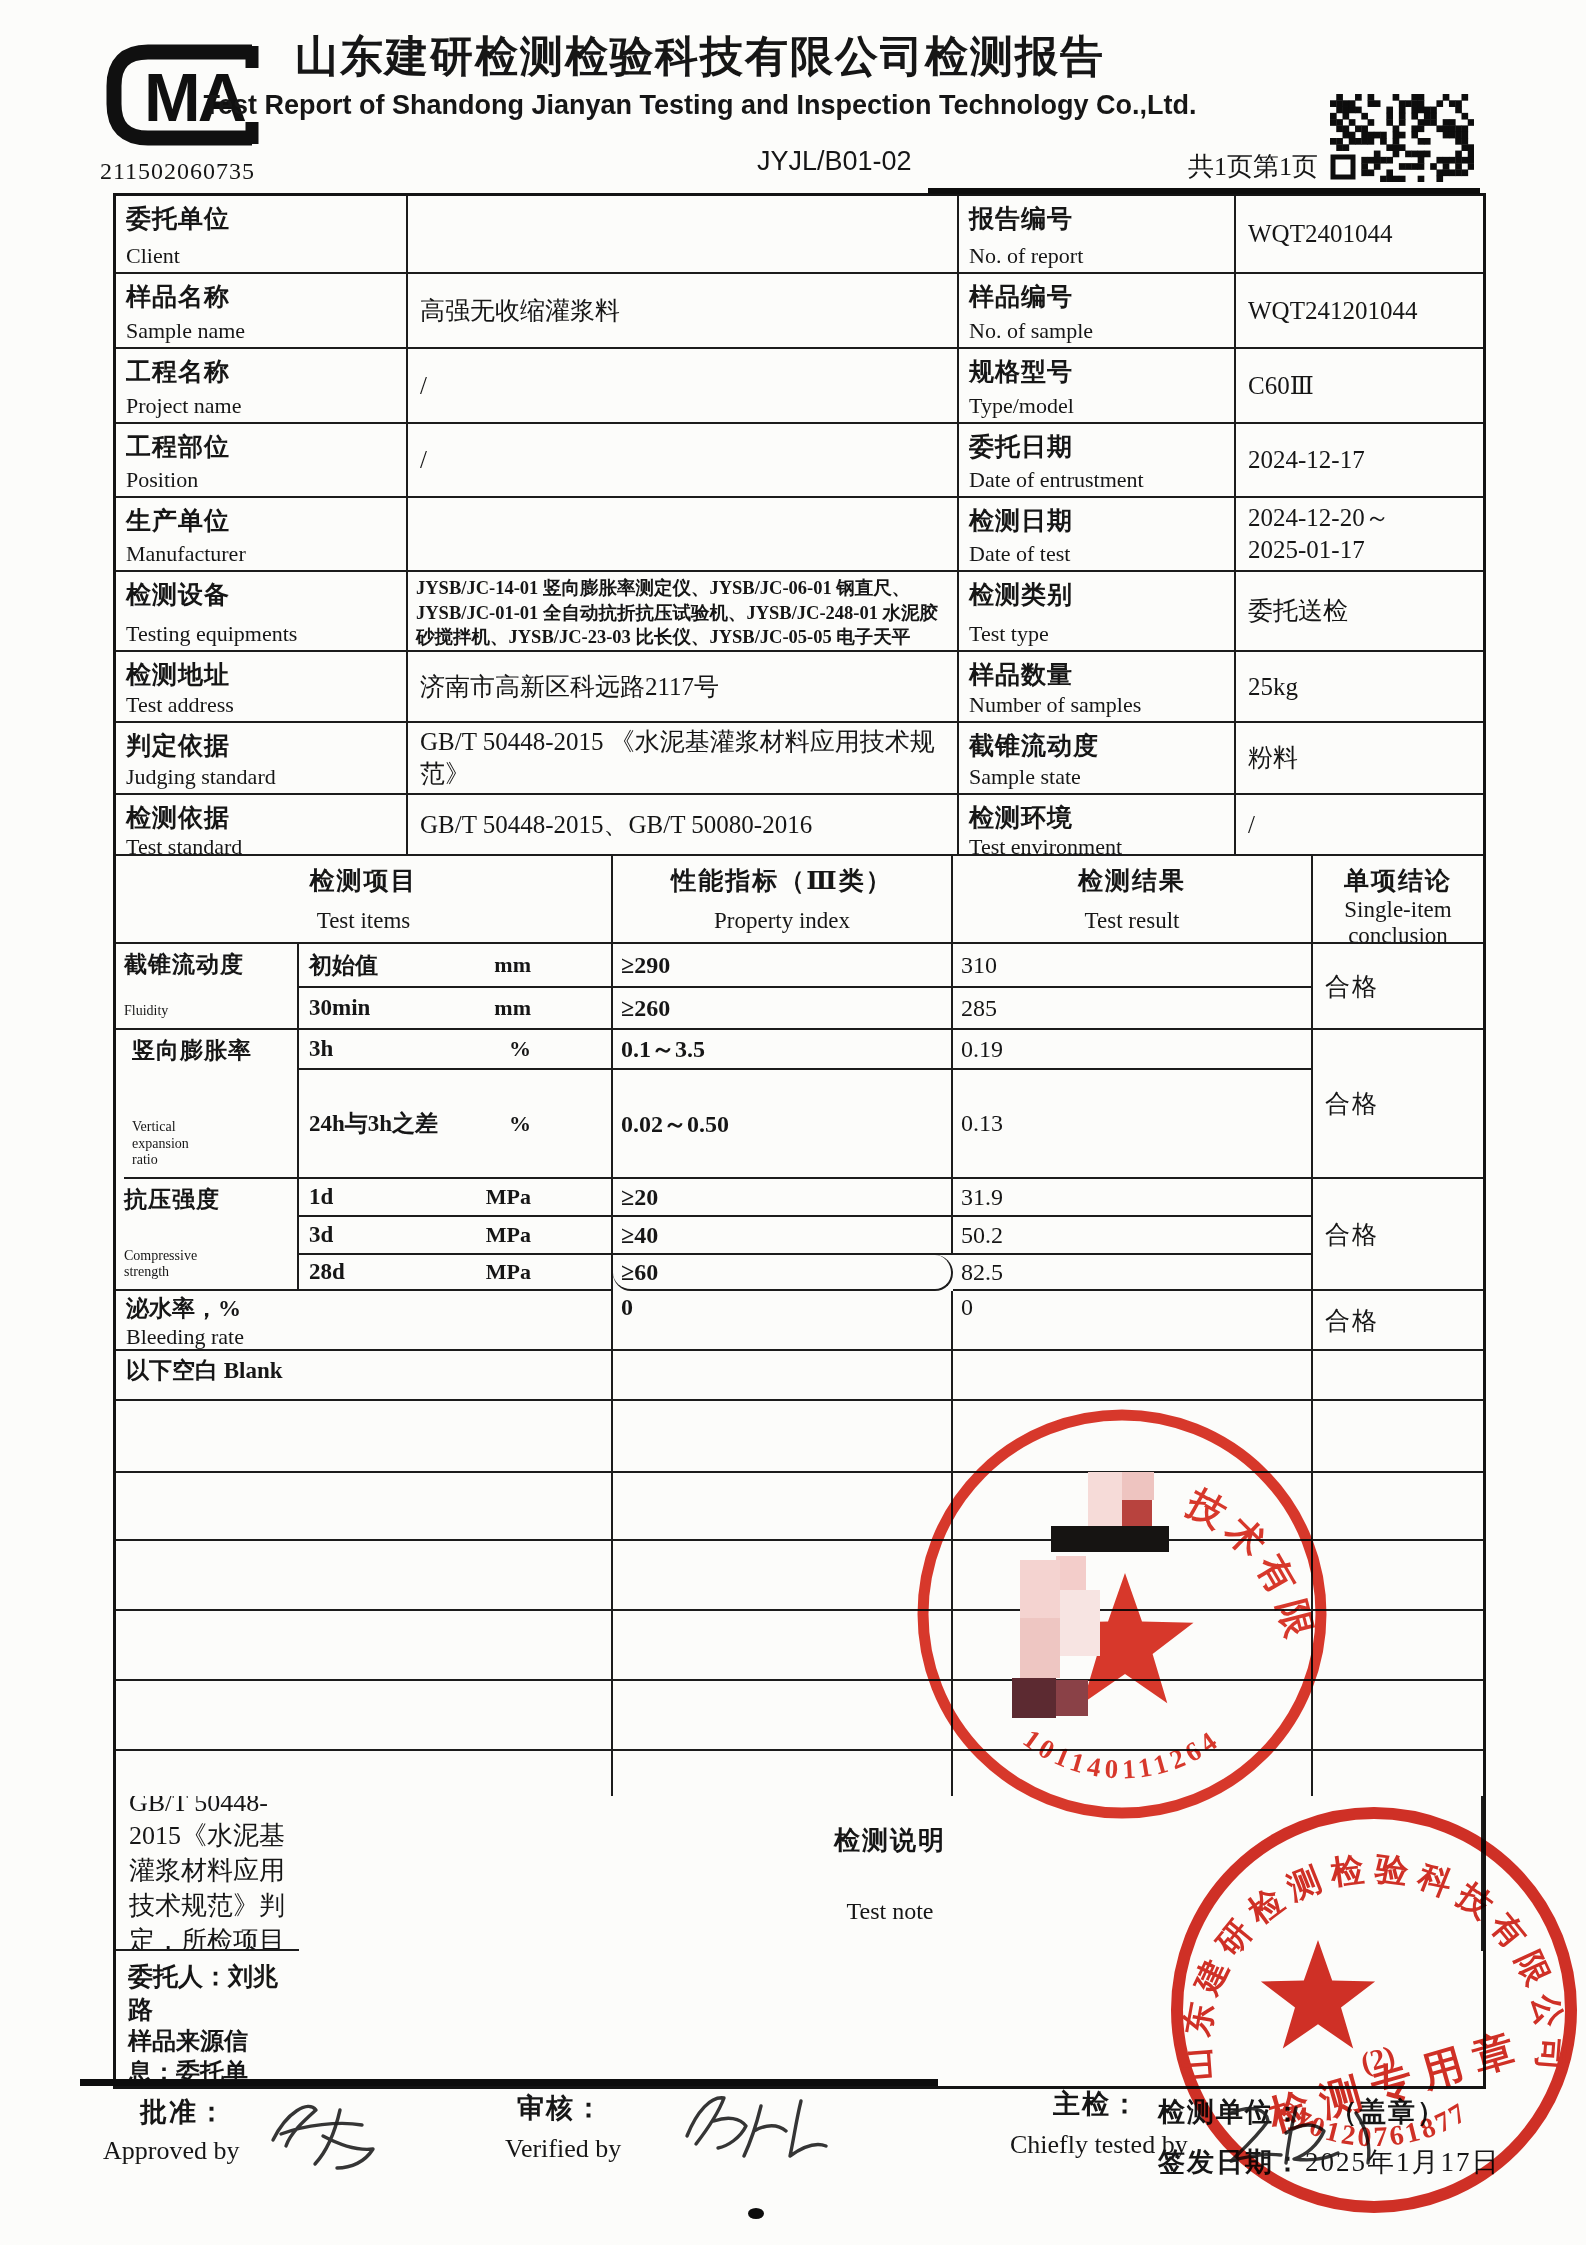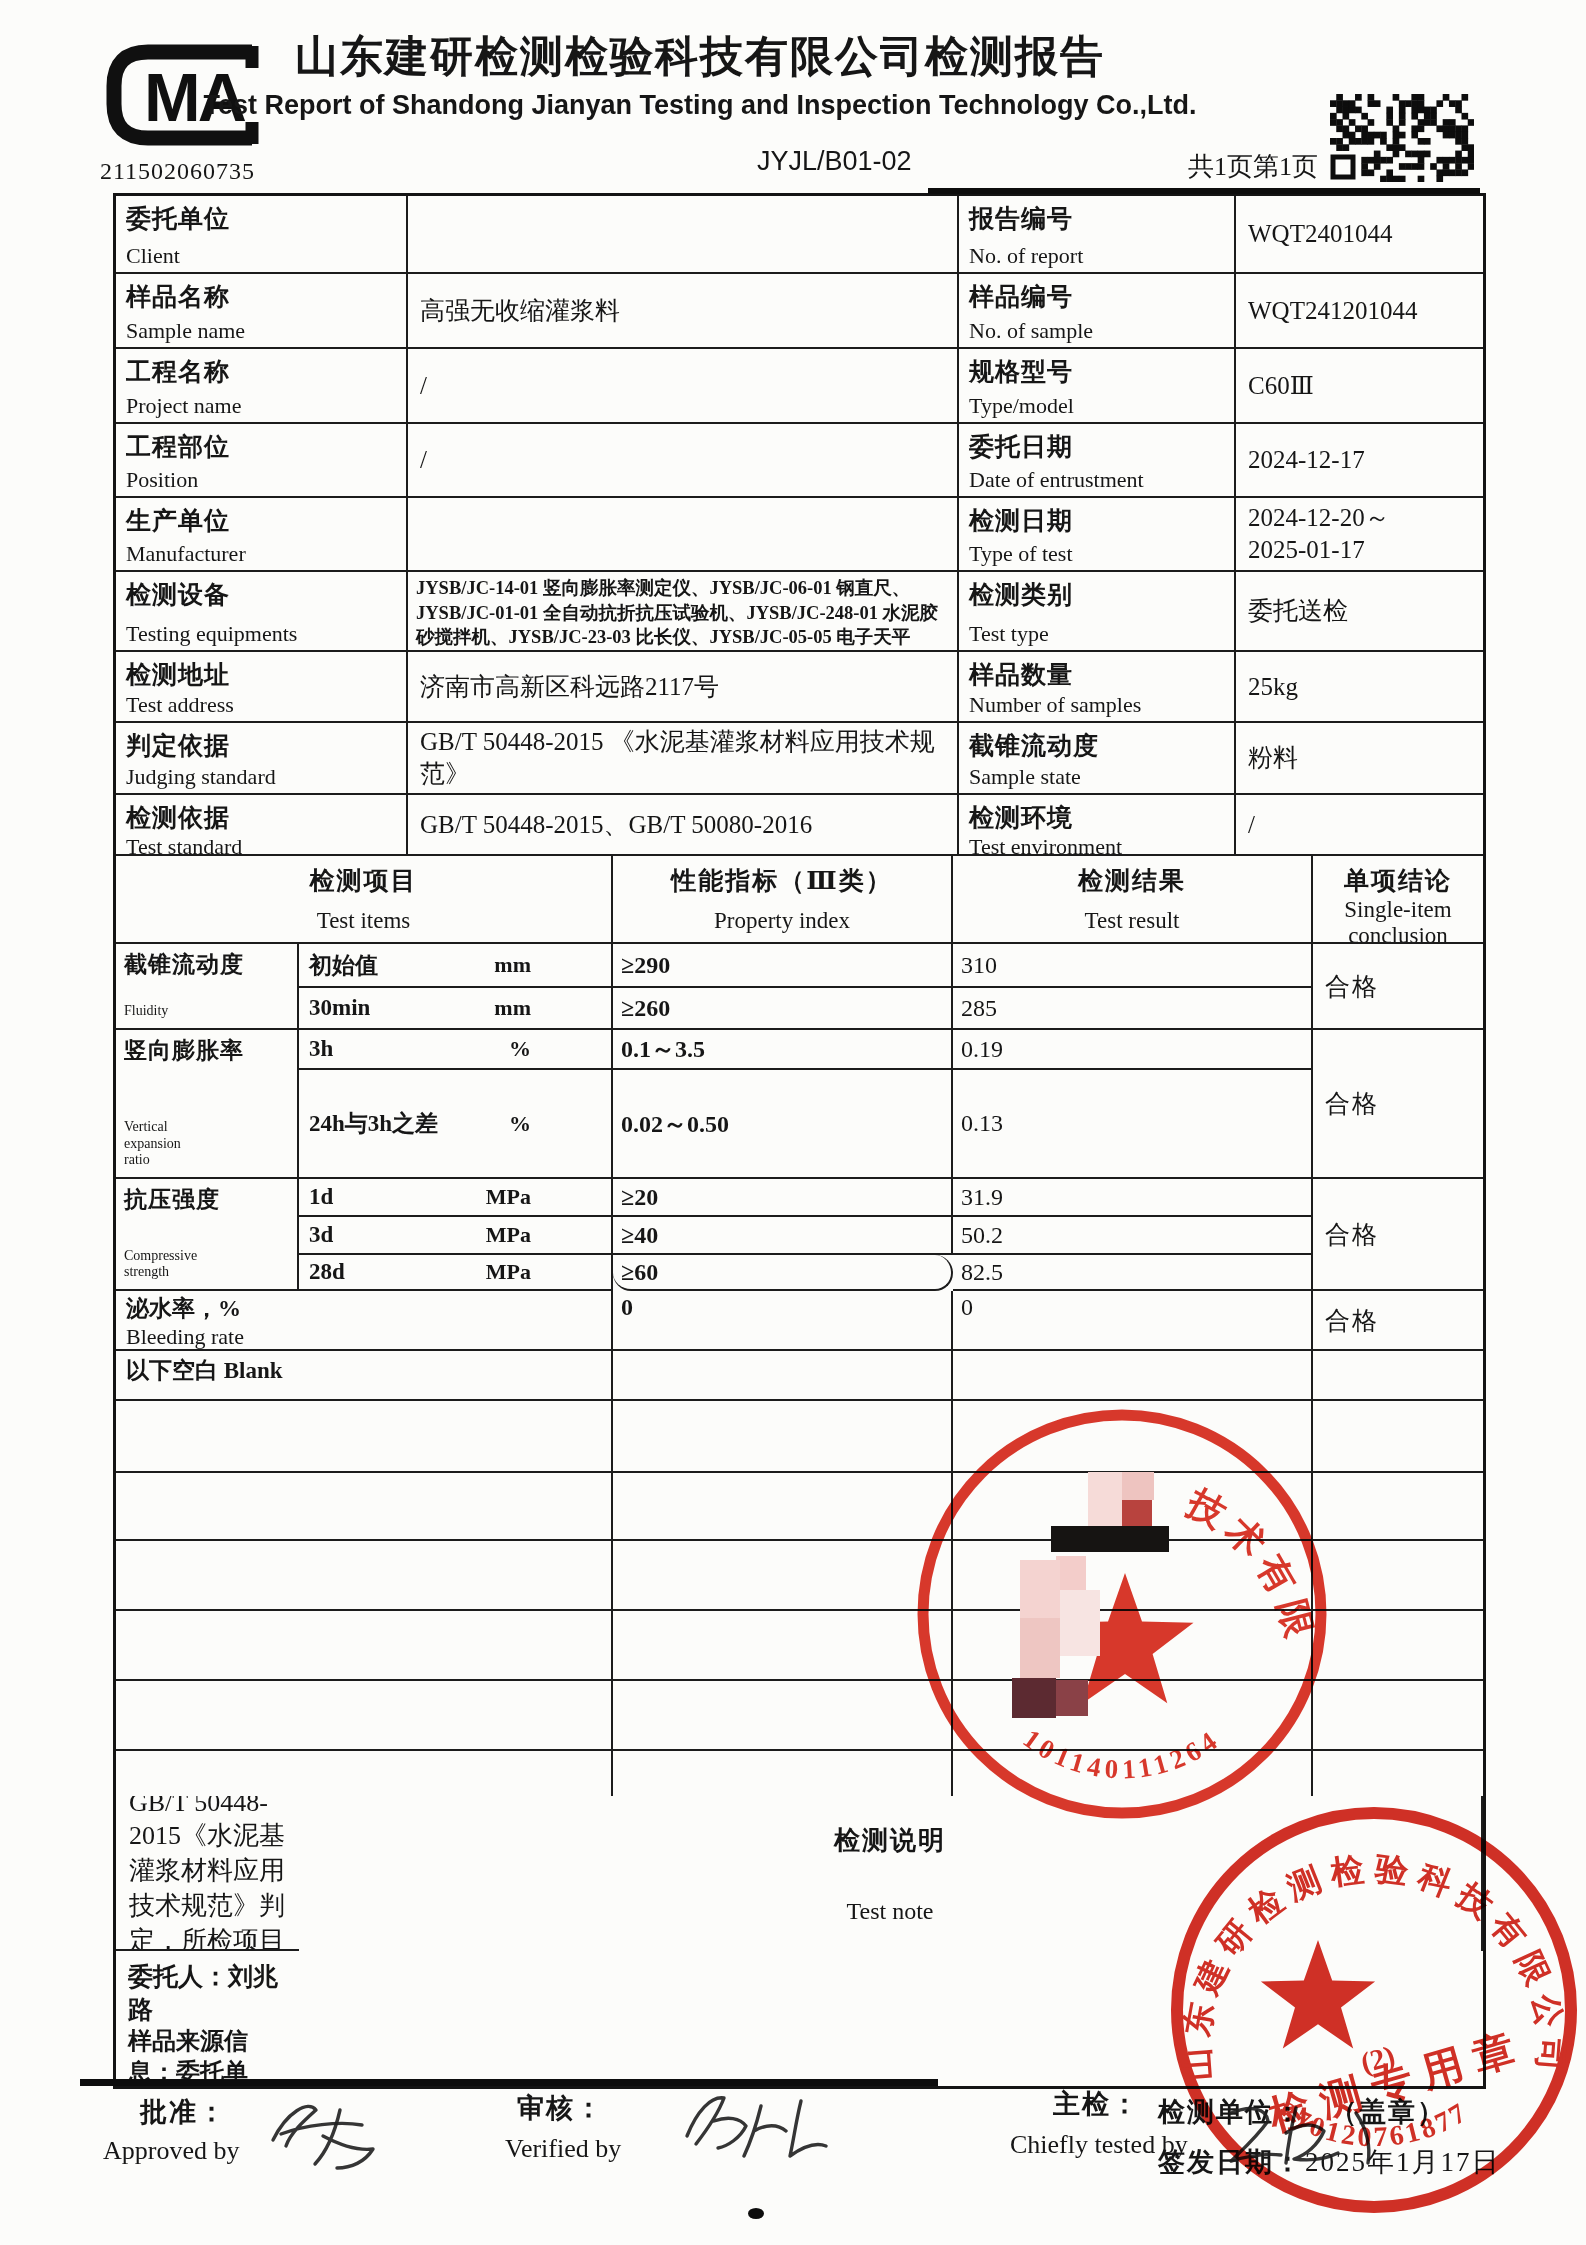"Type of test" span.en { text: Type -> Date }
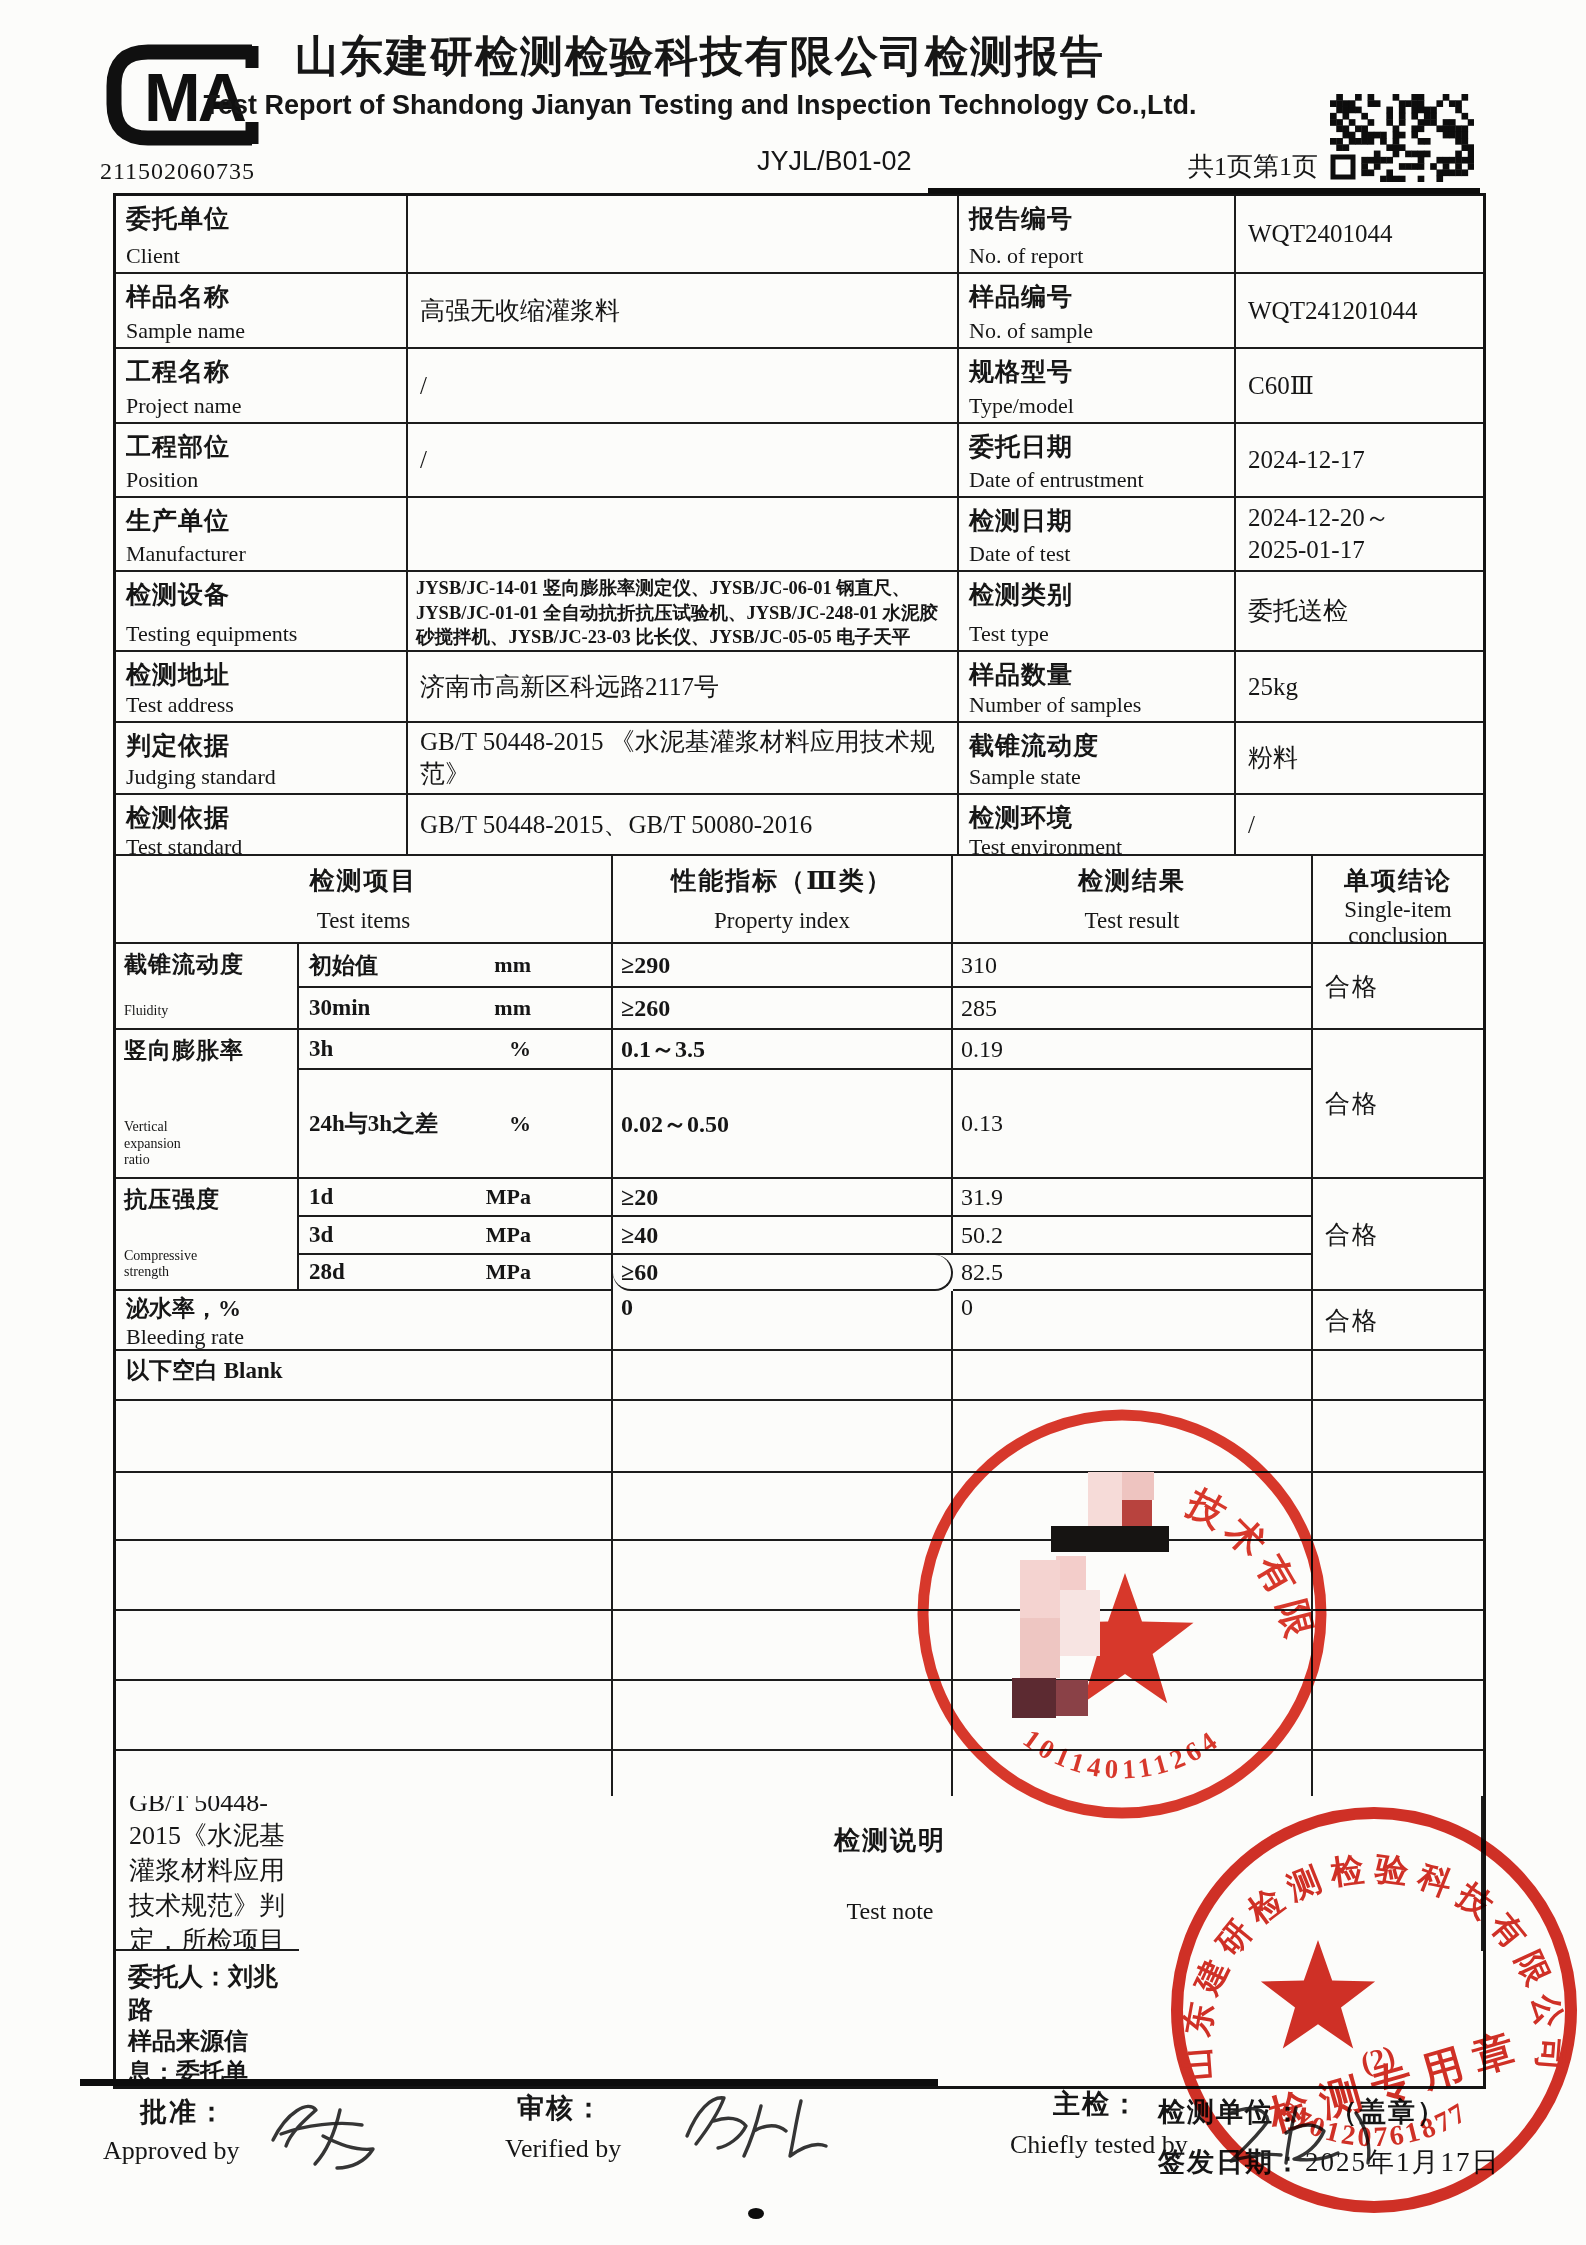"竖向膨胀率" div.cell { margin-left: none -> 8px }
